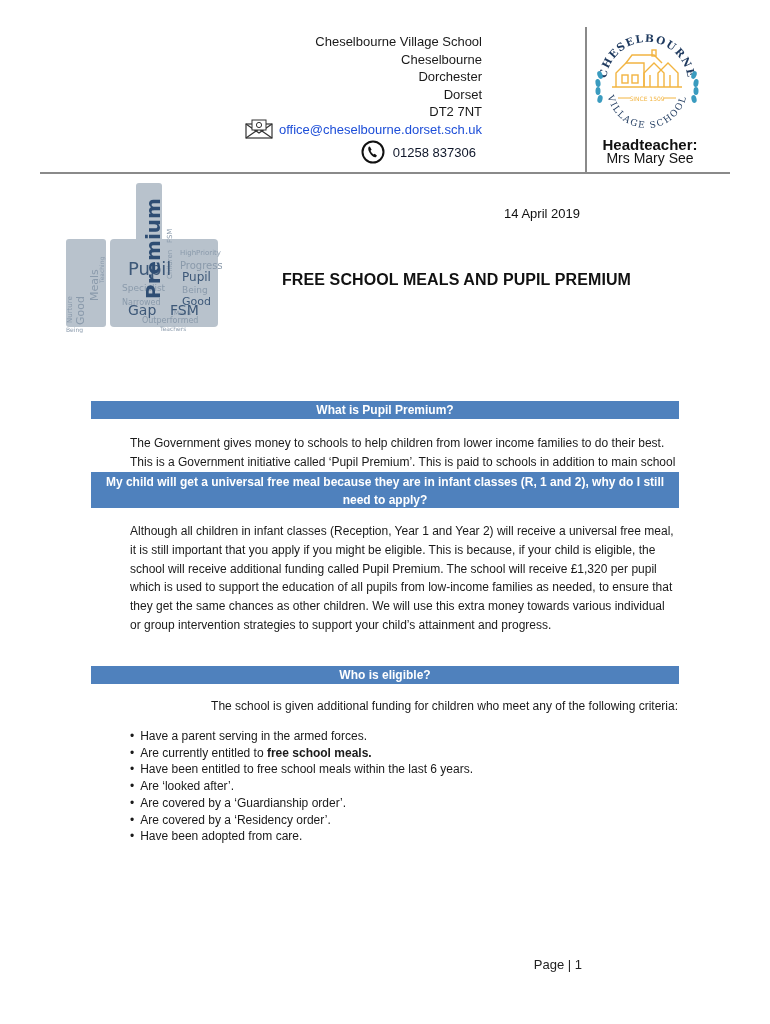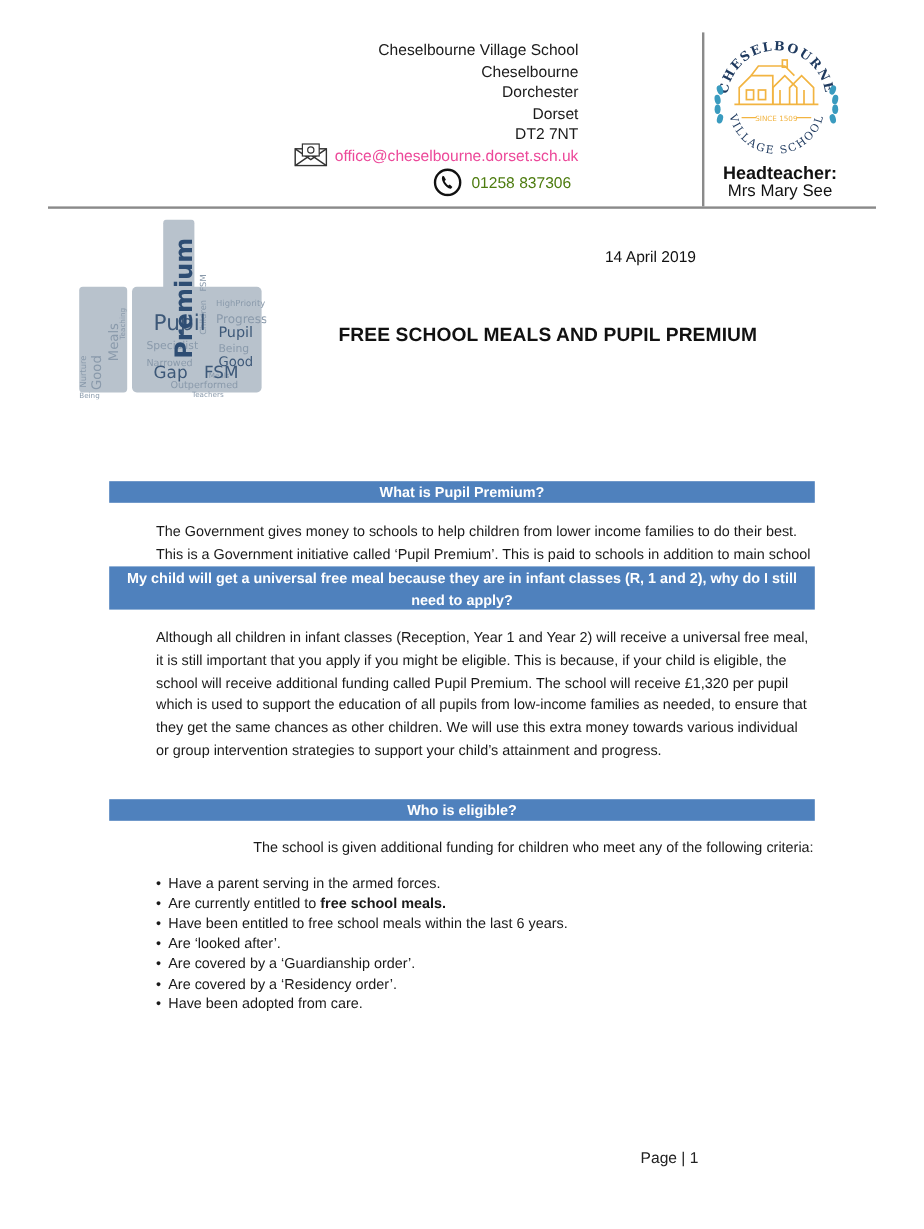"office@cheselbourne.dorset.sch.uk" .contact-email { color: #ec4899 -> #1d4ed8 }
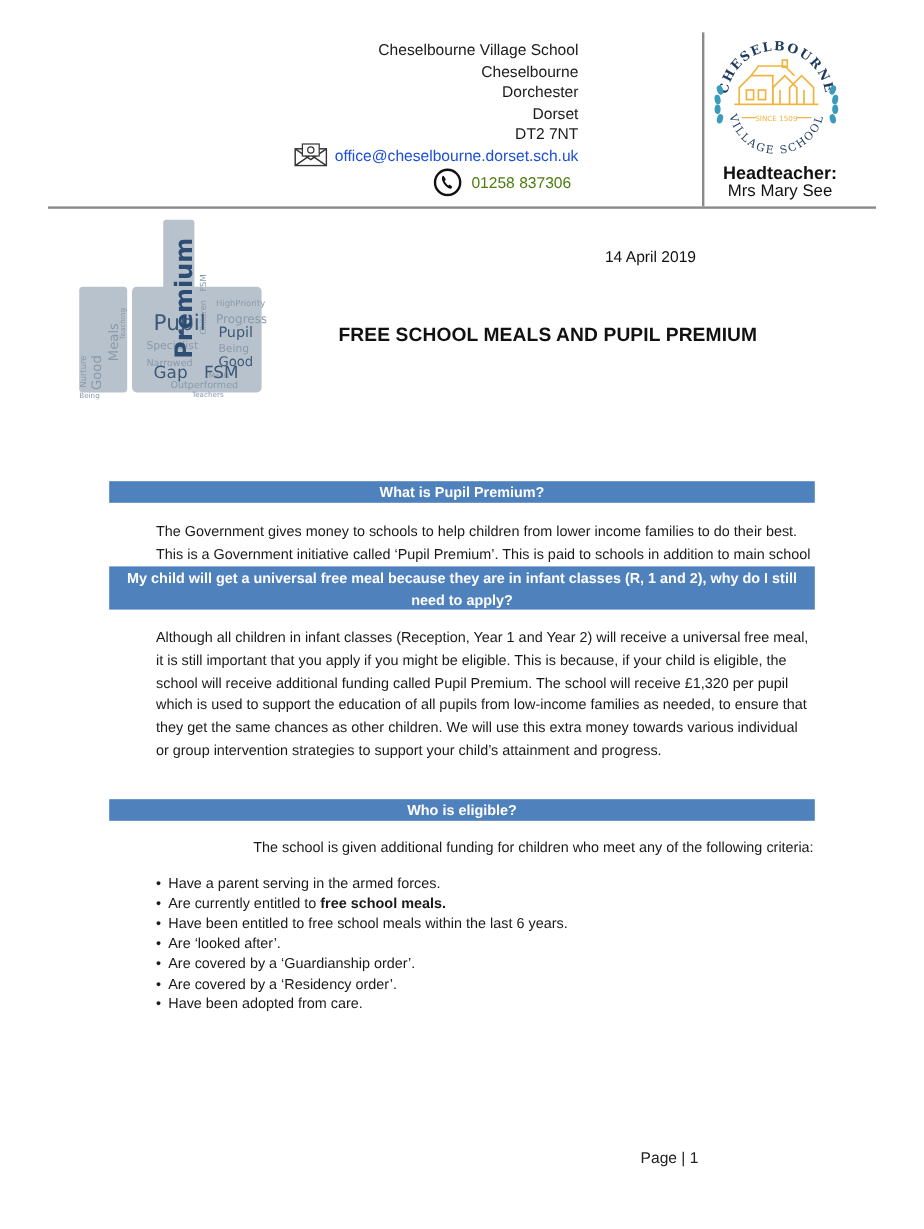"01258 837306" .contact-phone { color: #4d7c0f -> #0f172a }
